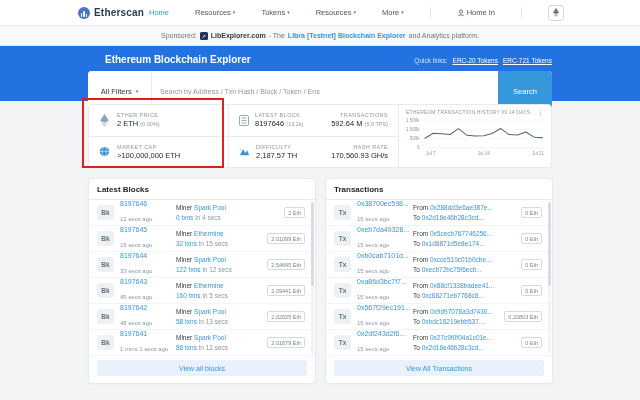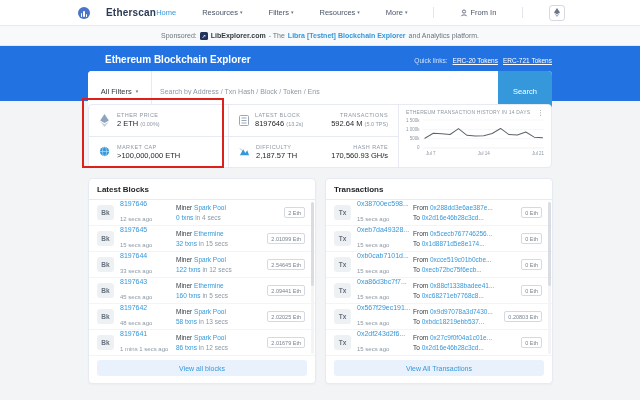"Etherscan" .logo { gap: 16px -> 4px }
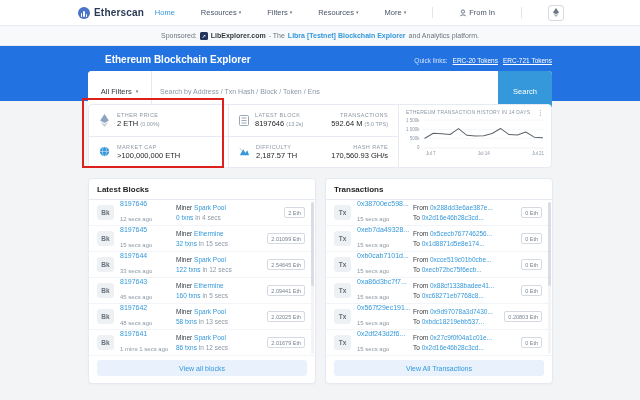"Filters" span { text: Filters -> Tokens }
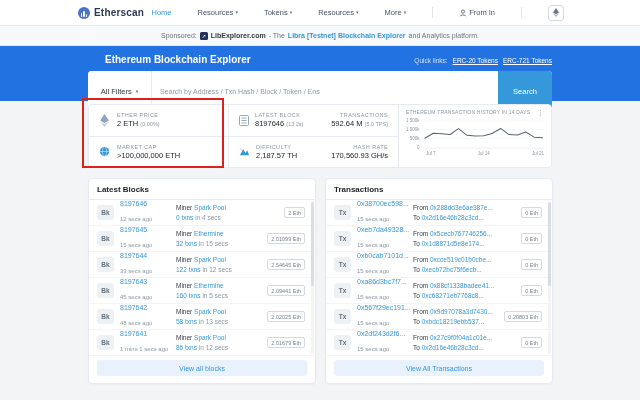"From In" span { text: From -> Home }
